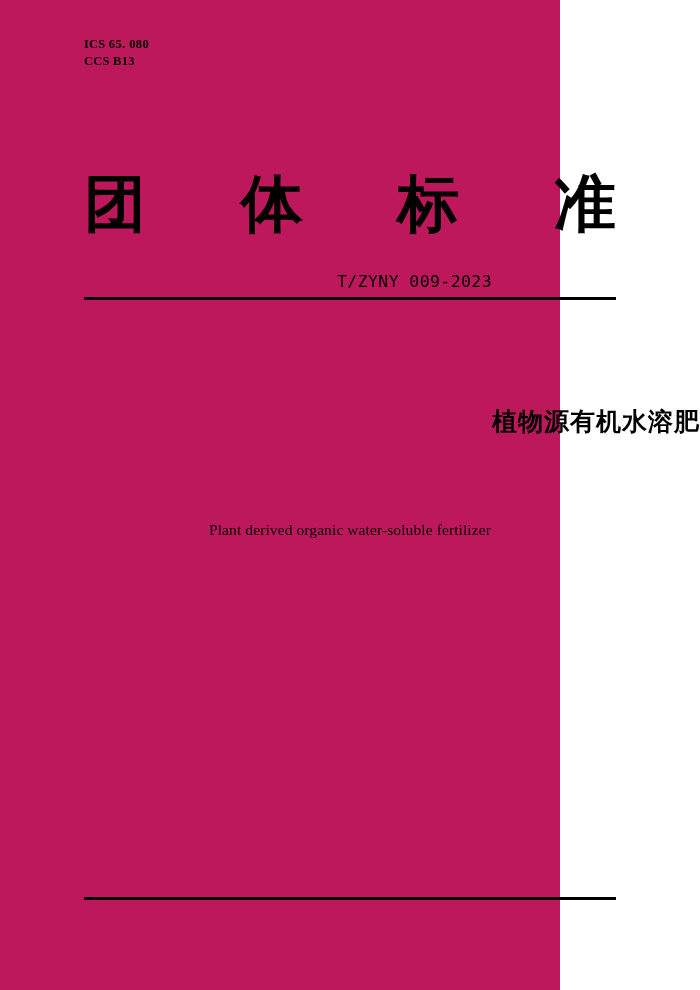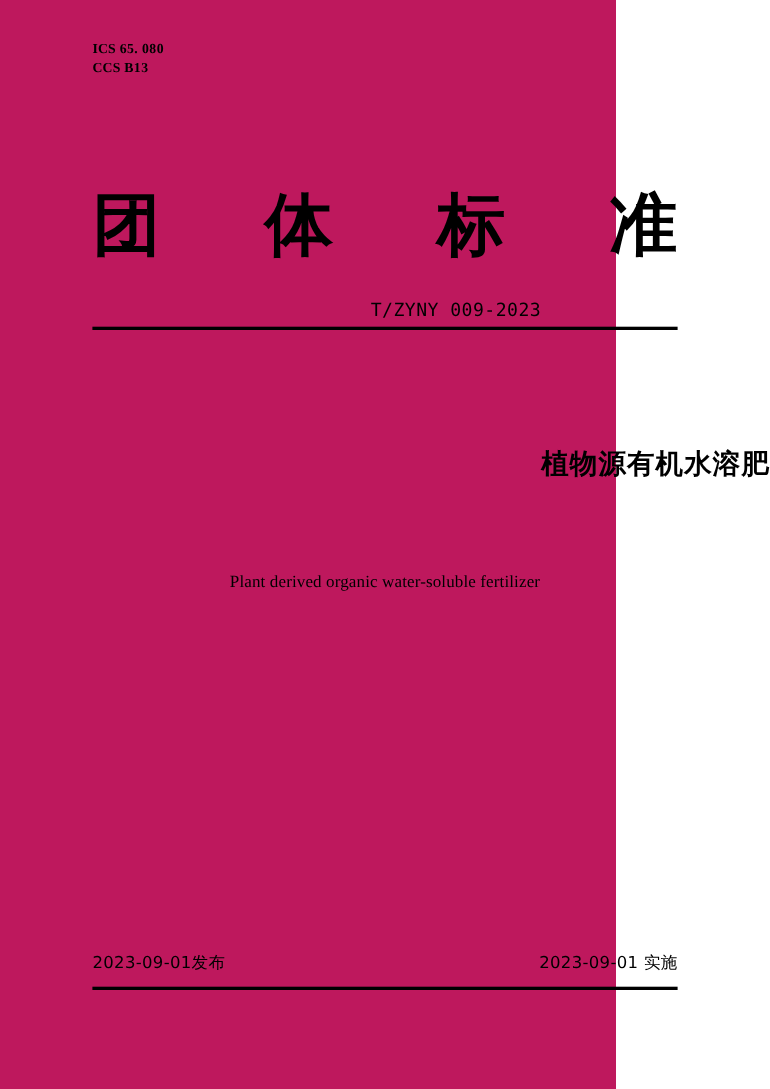"2023-09-01发布" div.date-row { html: <div> <span>2023-09-01发布</span> <span>2023-09-01 实施</span> </div> -> none }
